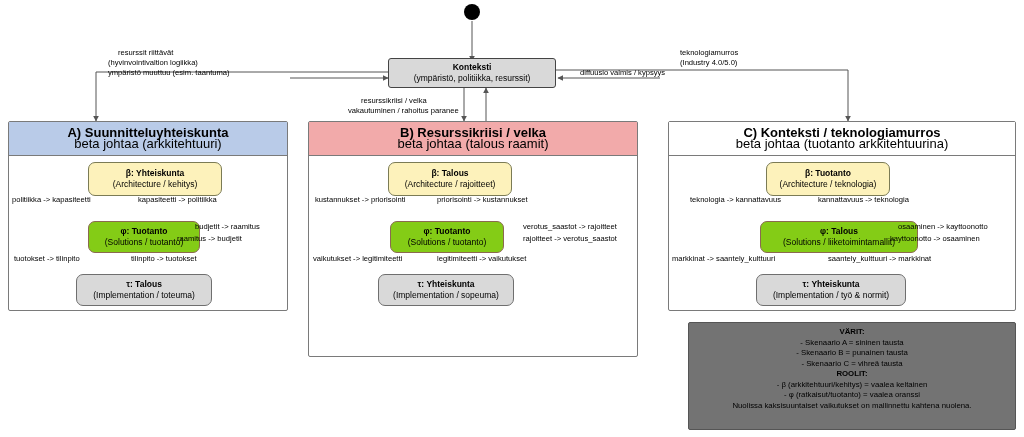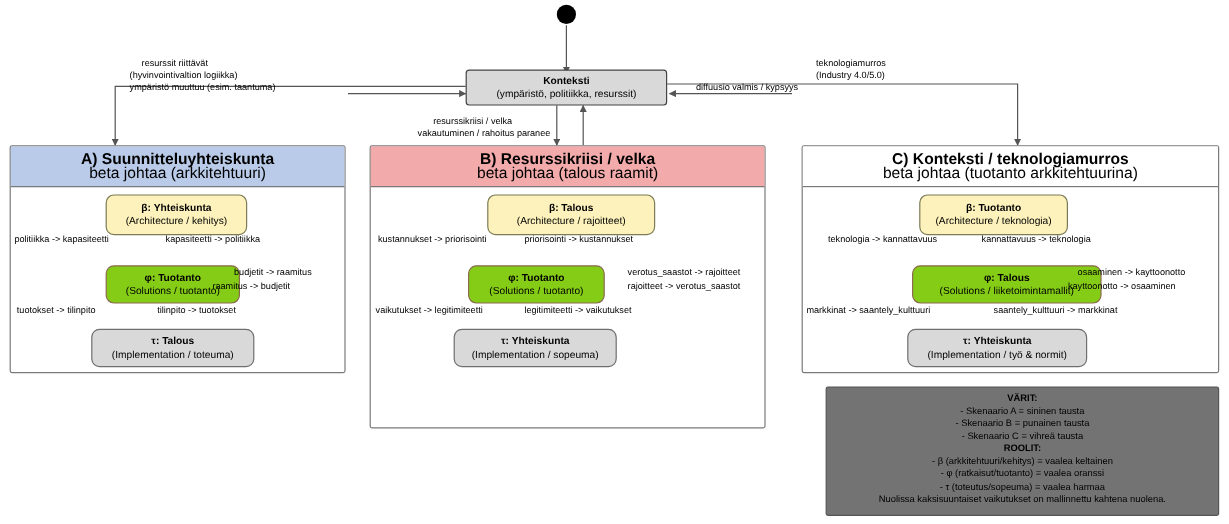"β: Yhteiskunta" div.node { width: 118px -> 134px }
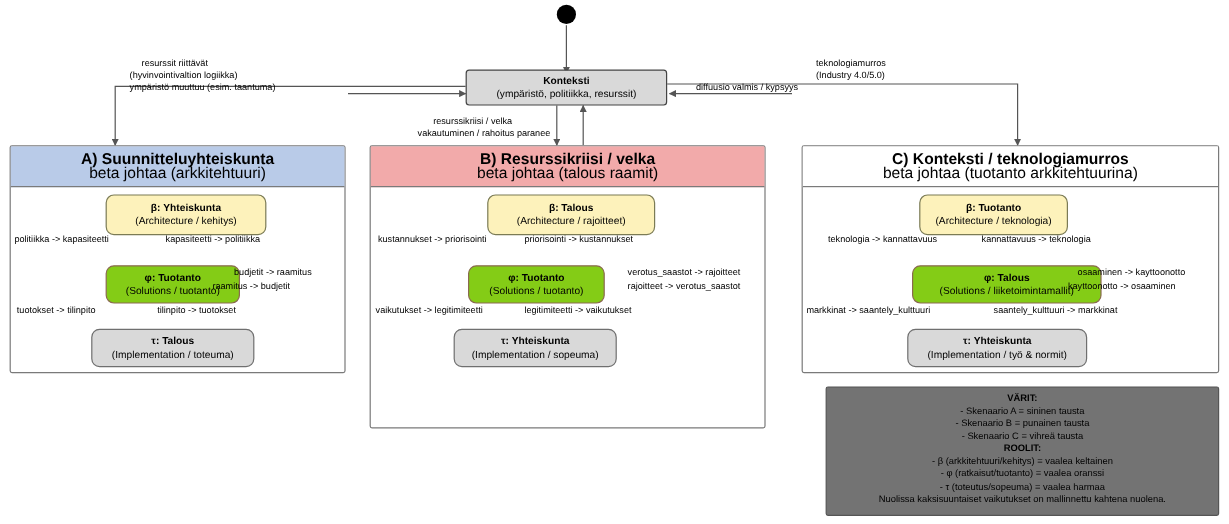"β: Talous" div.node { margin-left: 18px -> none; width: 140px -> 124px }
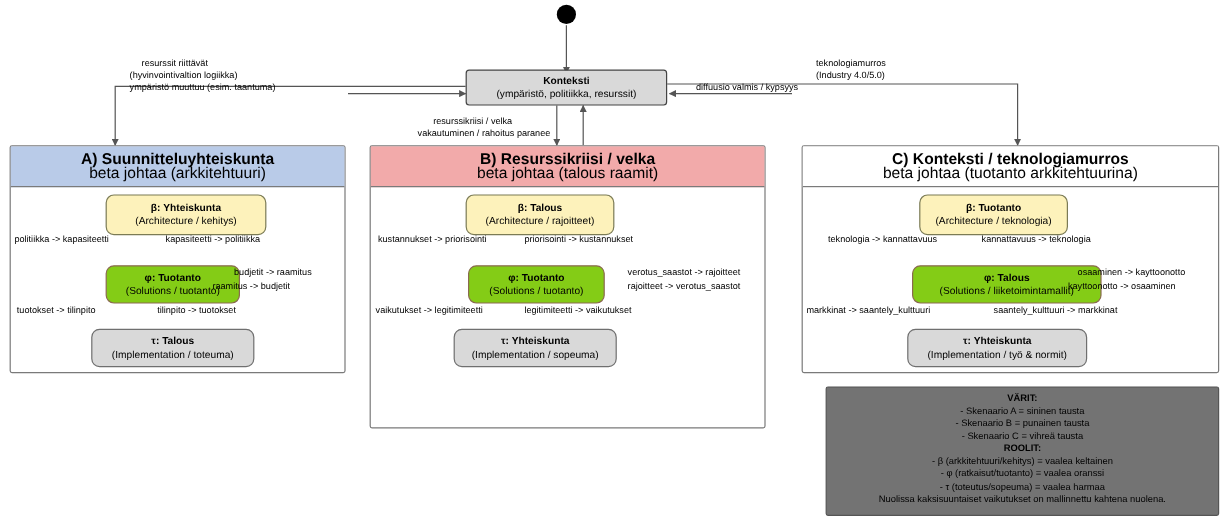"- τ (toteutus/sopeuma) = vaalea" div.row { html: <div>- τ (toteutus/sopeuma) = vaalea harmaa</div> -> none }
